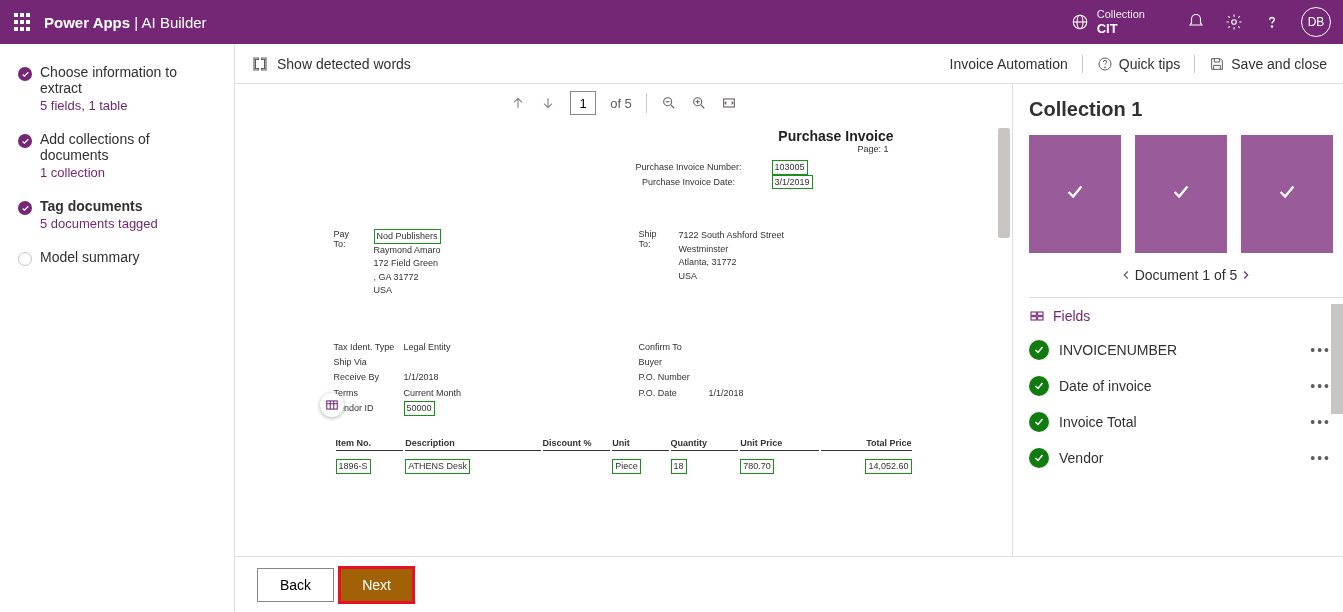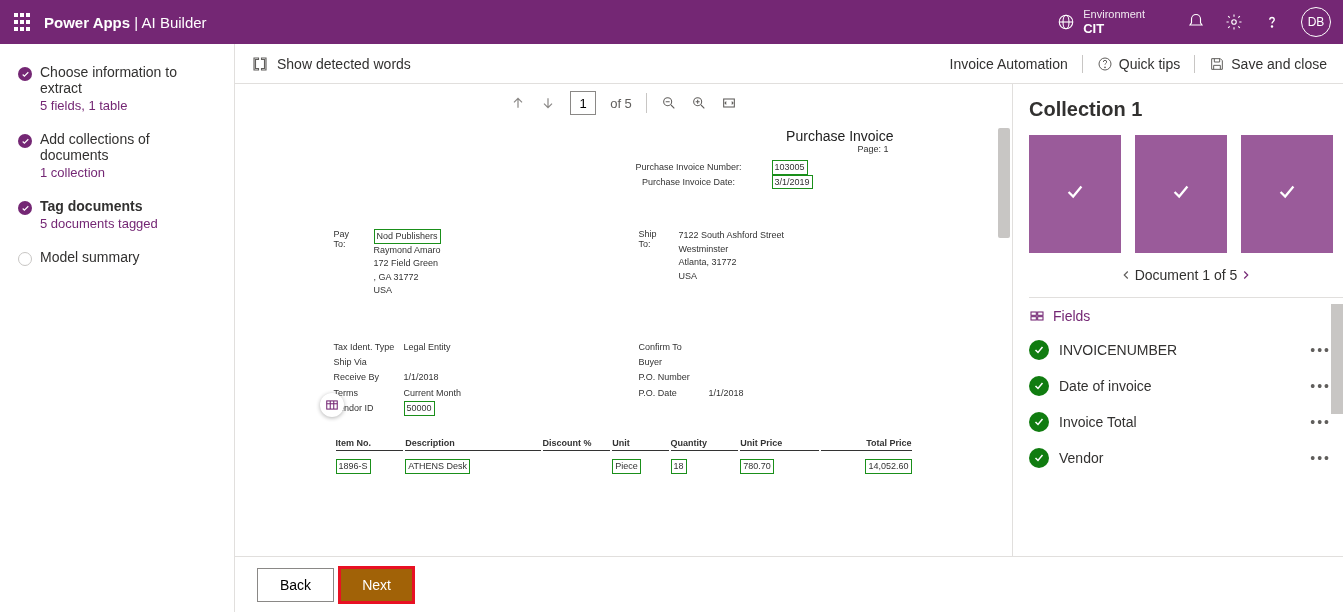"Environment" span.env-label { text: Environment -> Collection }
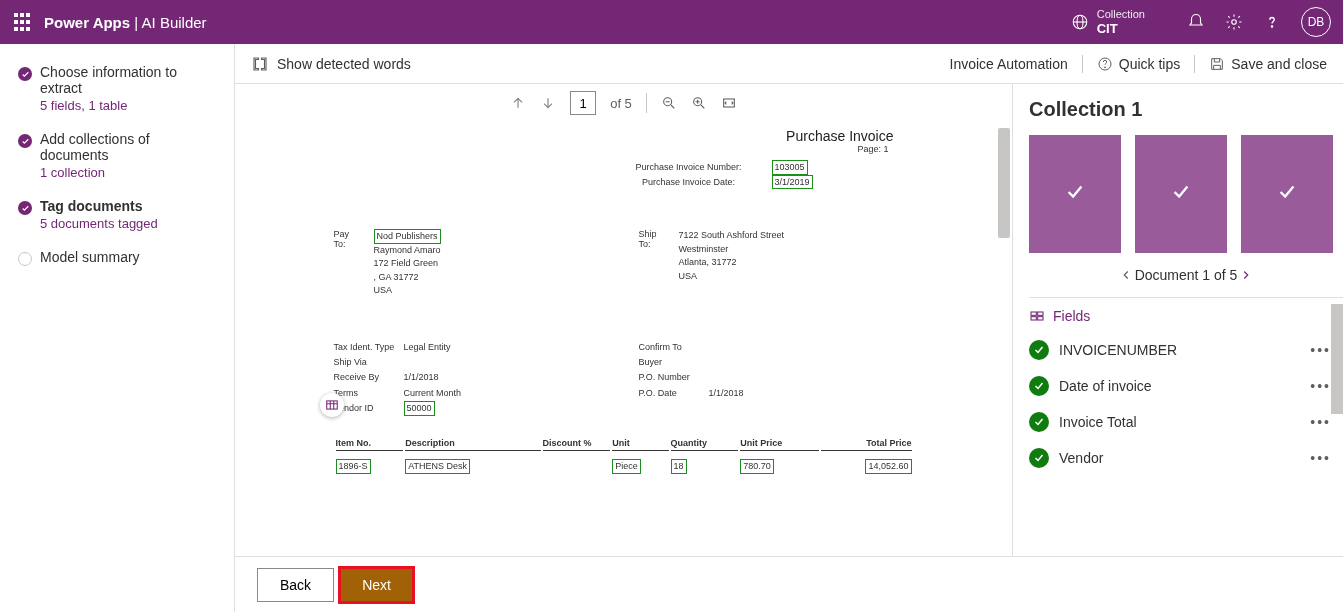"Purchase Invoice" .inv-title { font-weight: 400 -> 700 }
